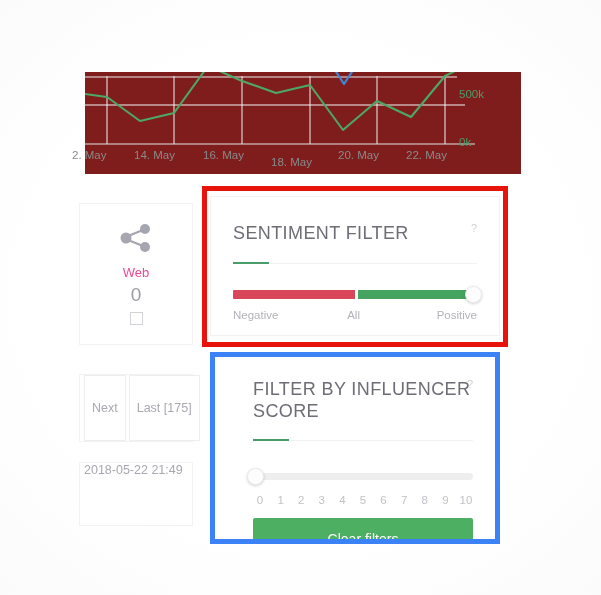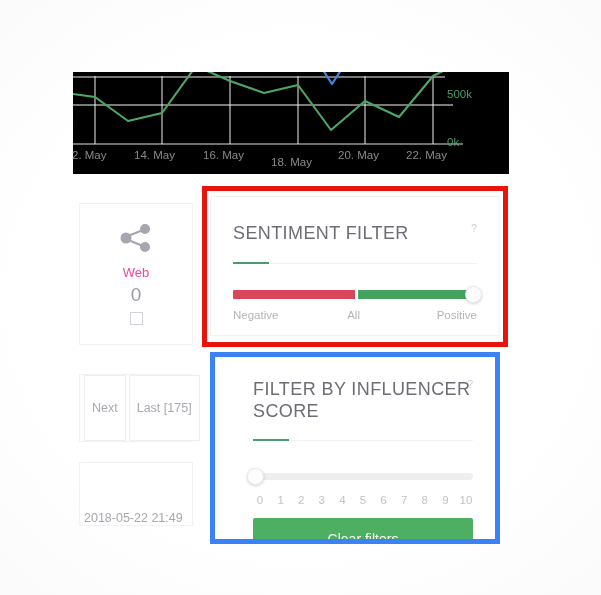"500k" #chart-card { background: #000000 -> #7f1d1d; left: 73px -> 85px }
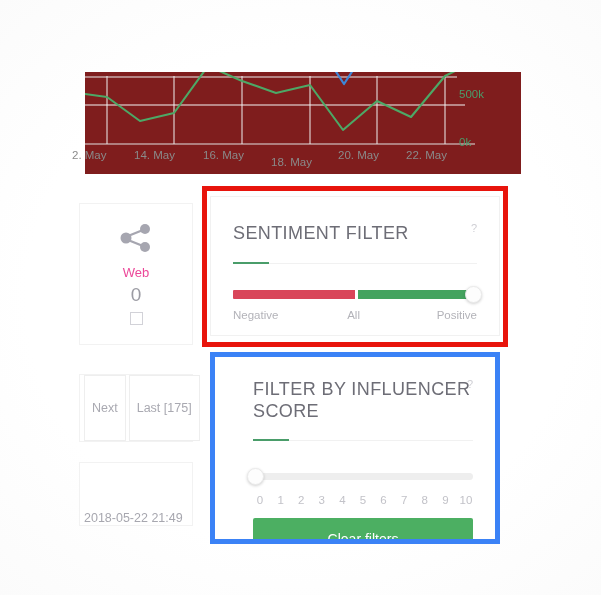"2018-05-22 21:49" #date-card { align-items: flex-end -> flex-start }
